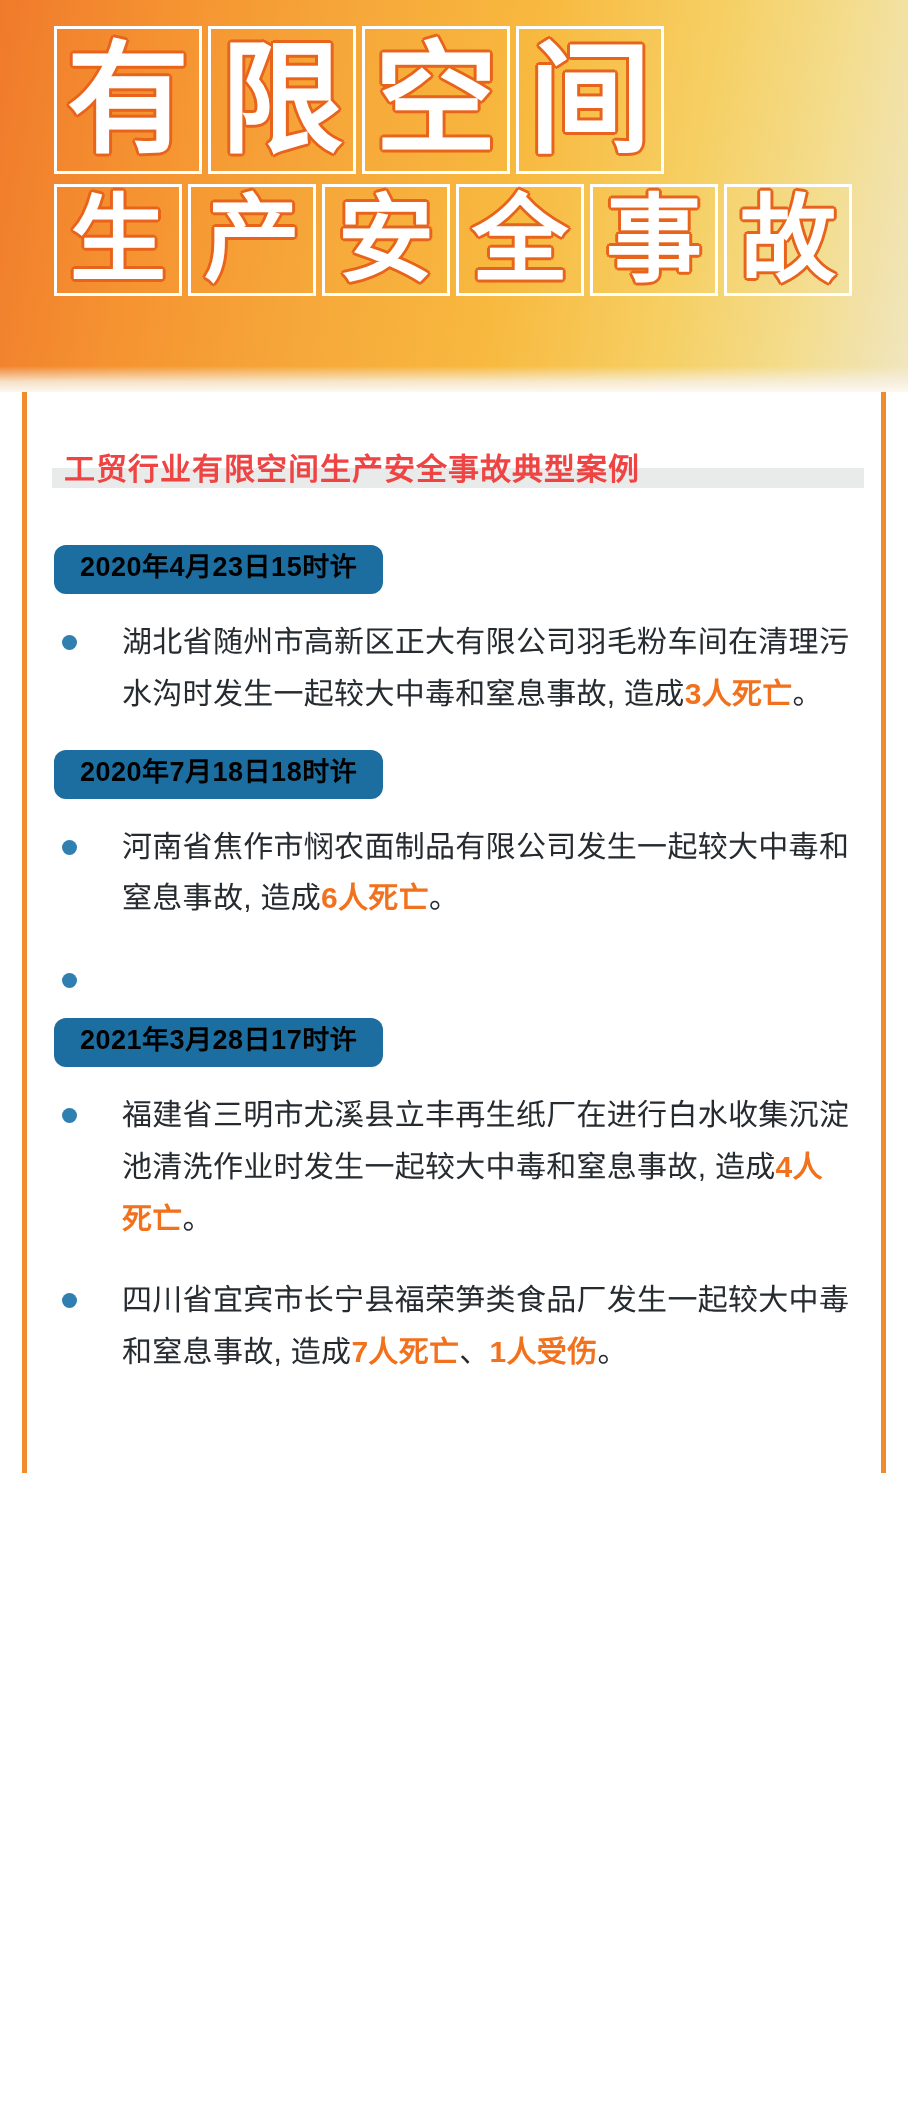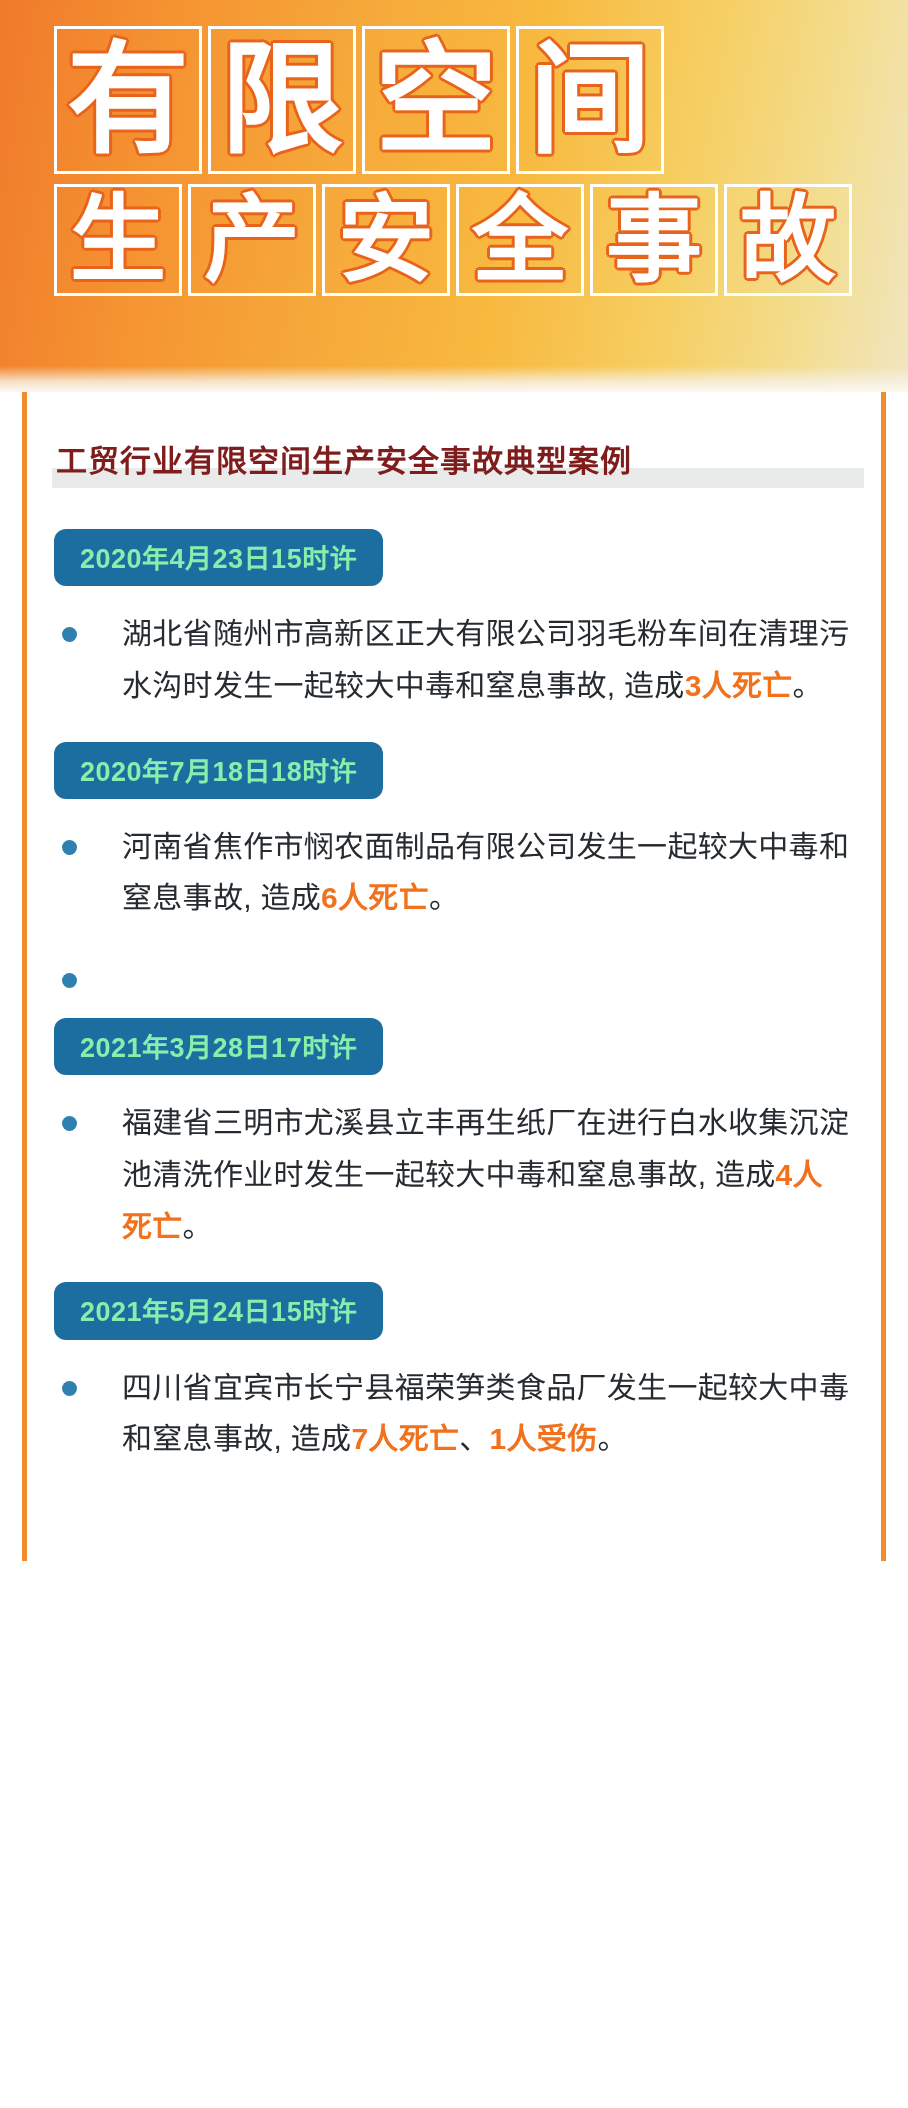"工贸行业有限空间生产安全事故典型案例" .section-title { color: #7f1d1d -> #ef4444; margin: 0 -> 8px }
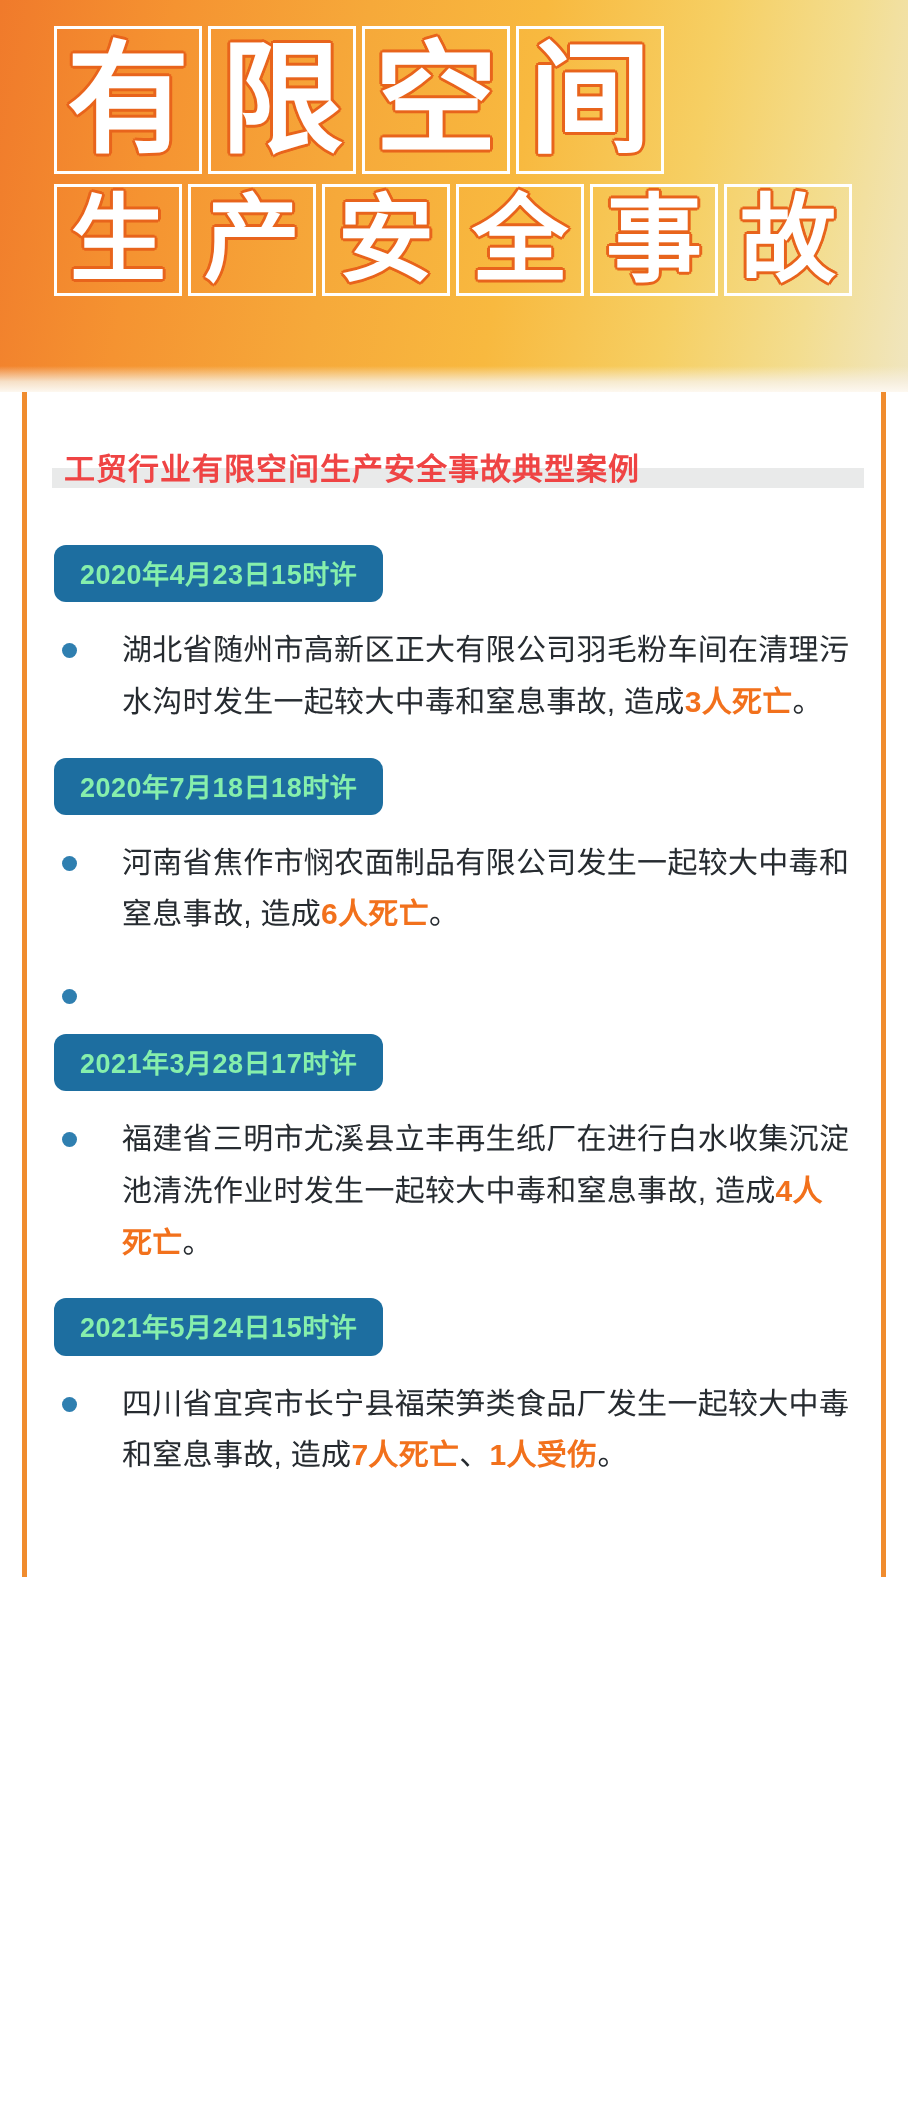"2020年4月23日15时许" .date-chip { color: #86efac -> #000000; padding: 16px 26px 13px 26px -> 8px 26px 13px 26px }
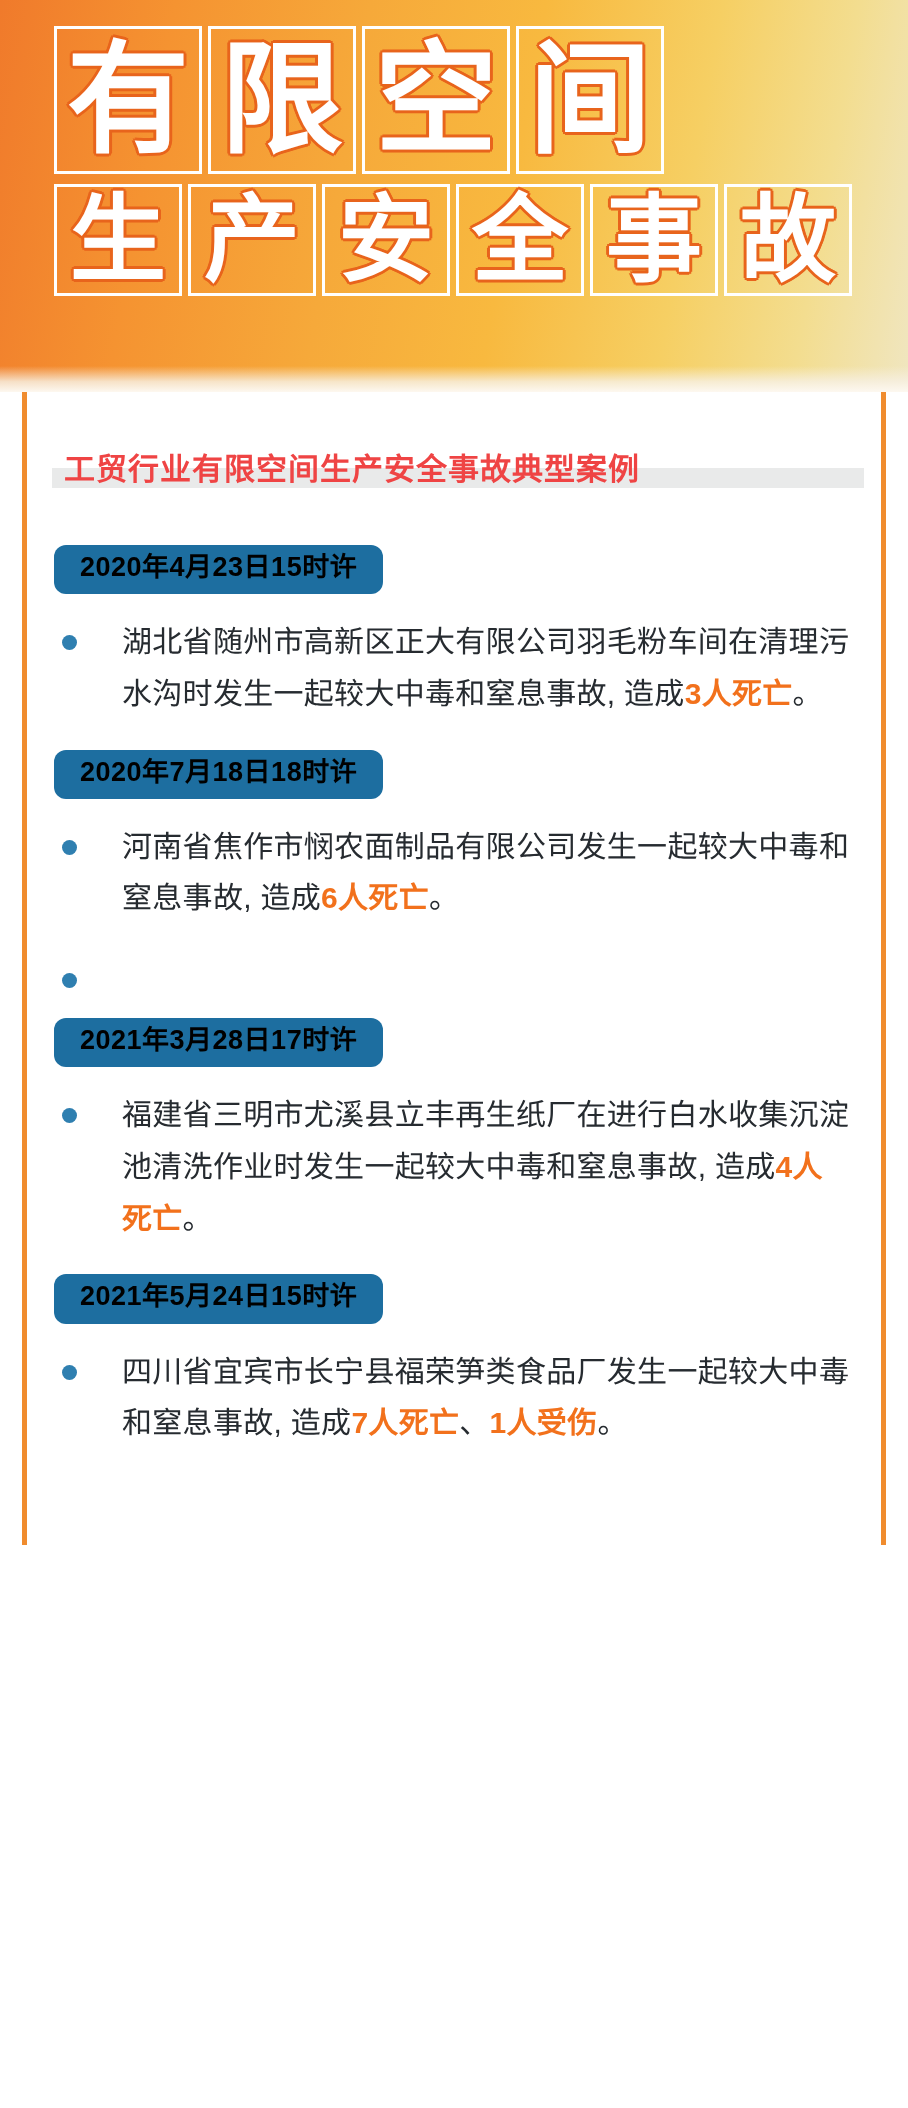"2021年5月24日15时许" div.date-chip { html: <div>2021年5月24日15时许</div> -> none }
